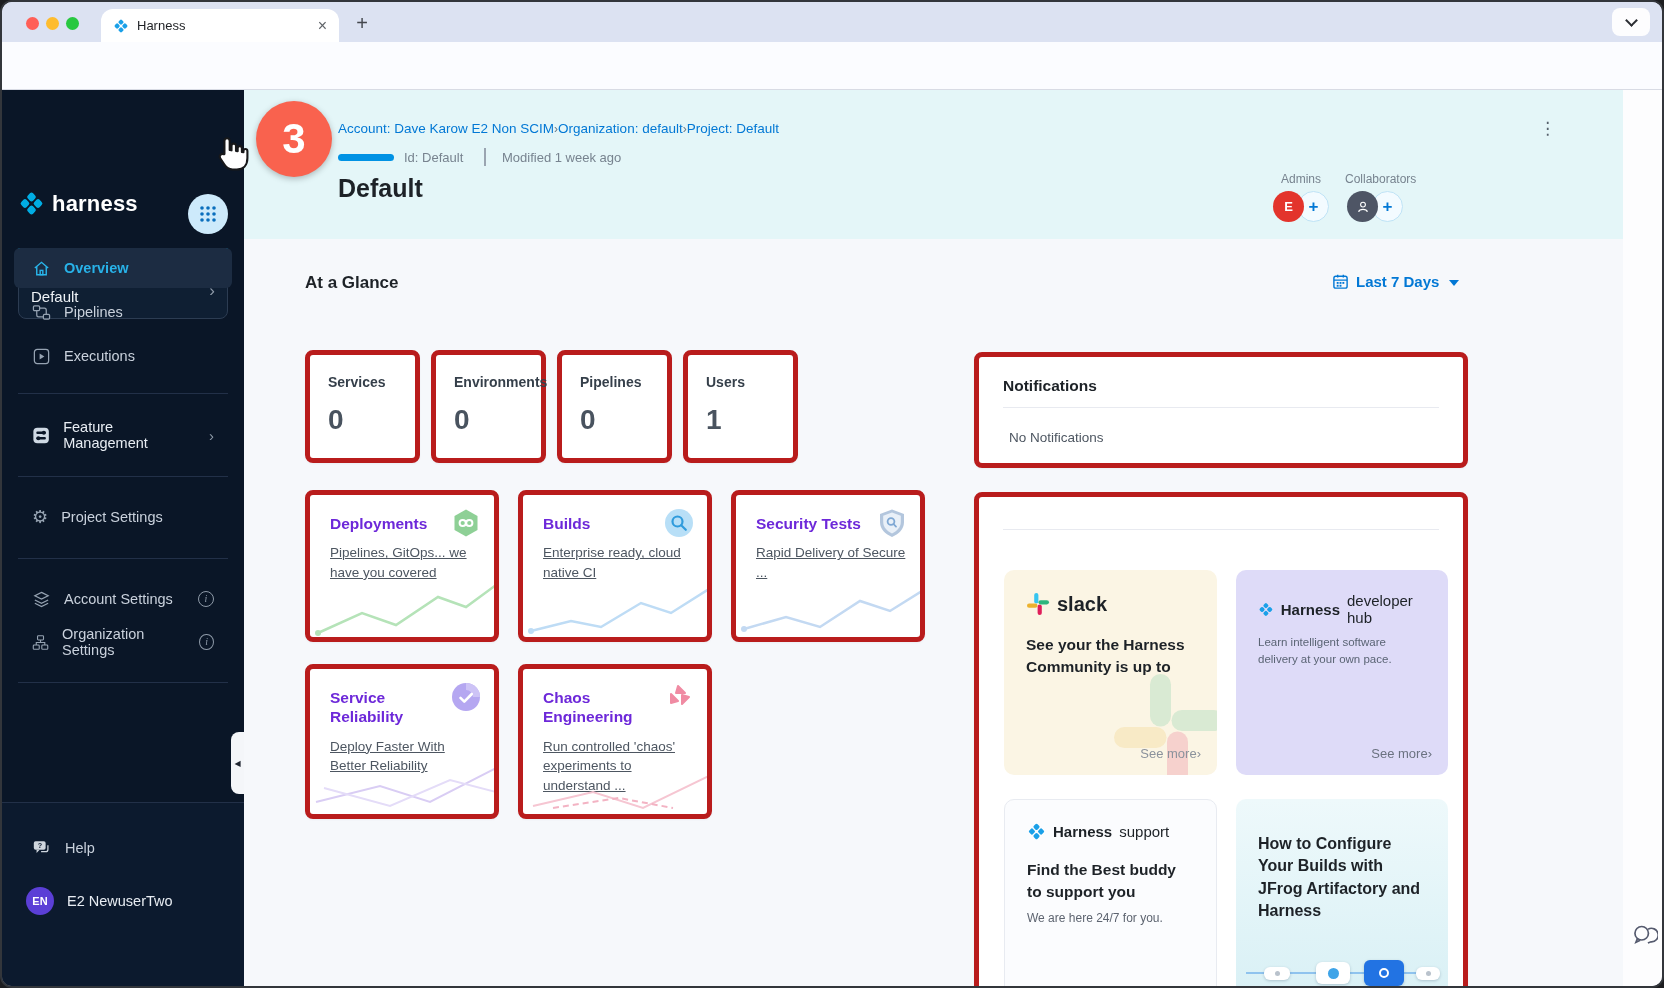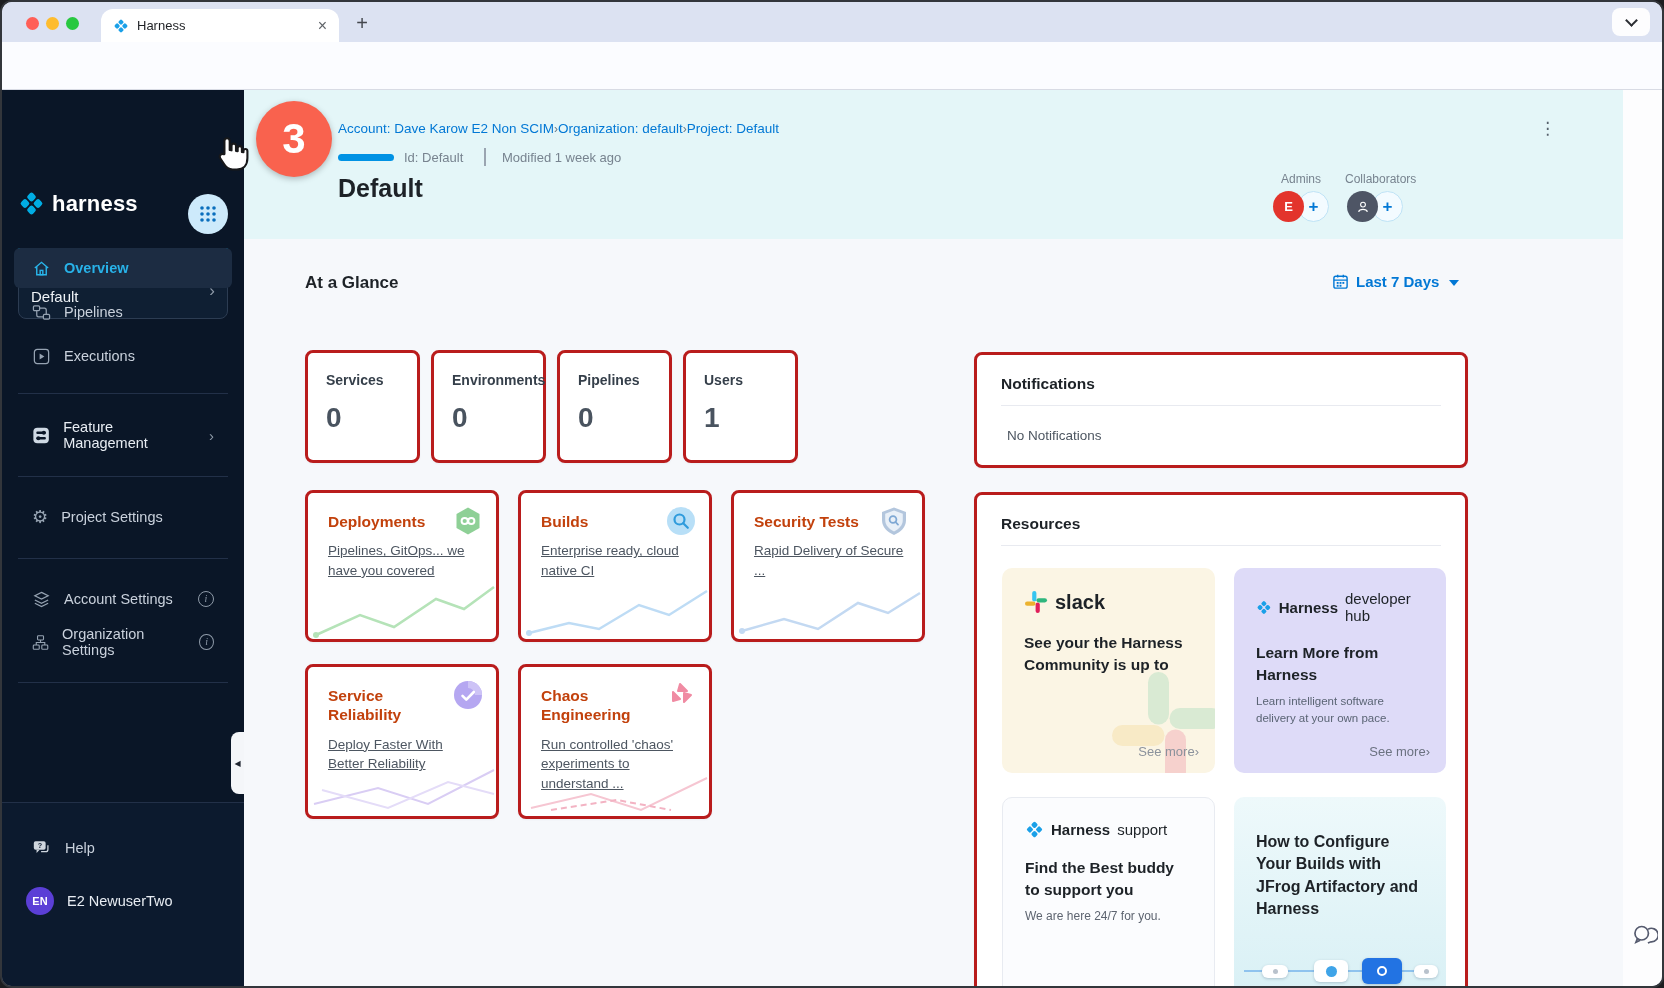"Services" .card { border: 3px solid #b91c1c -> 5px solid #b91c1c }
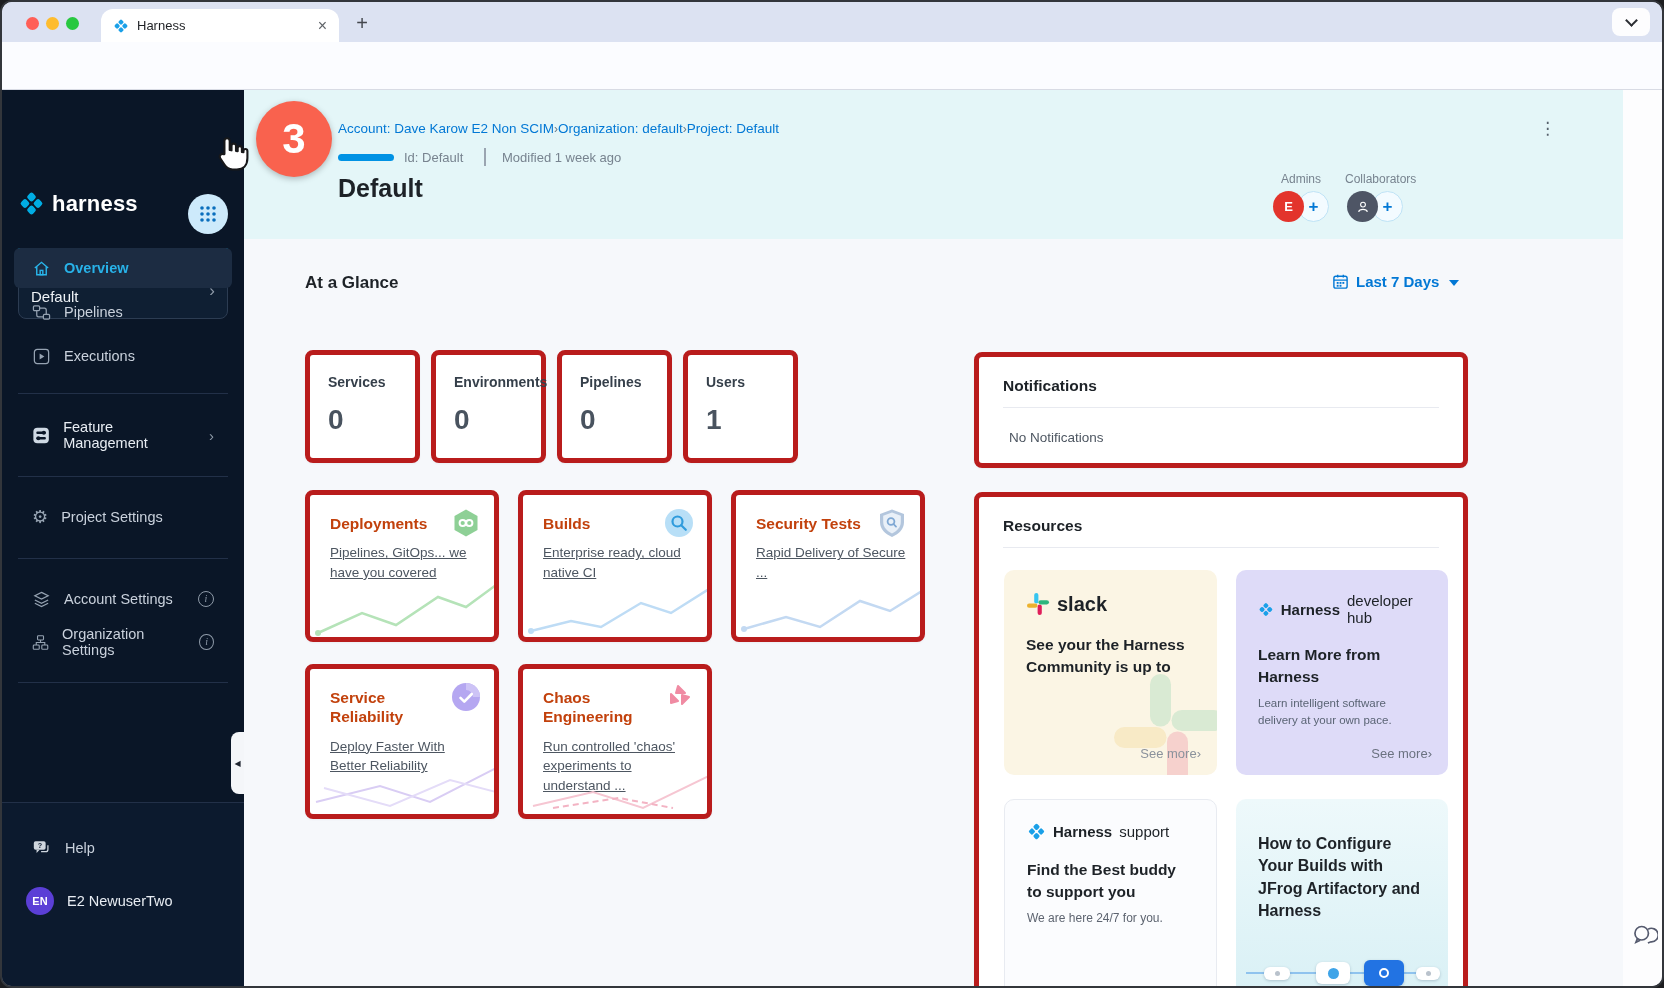"Deployments" .mod-title { color: #c2410c -> #6d28d9 }
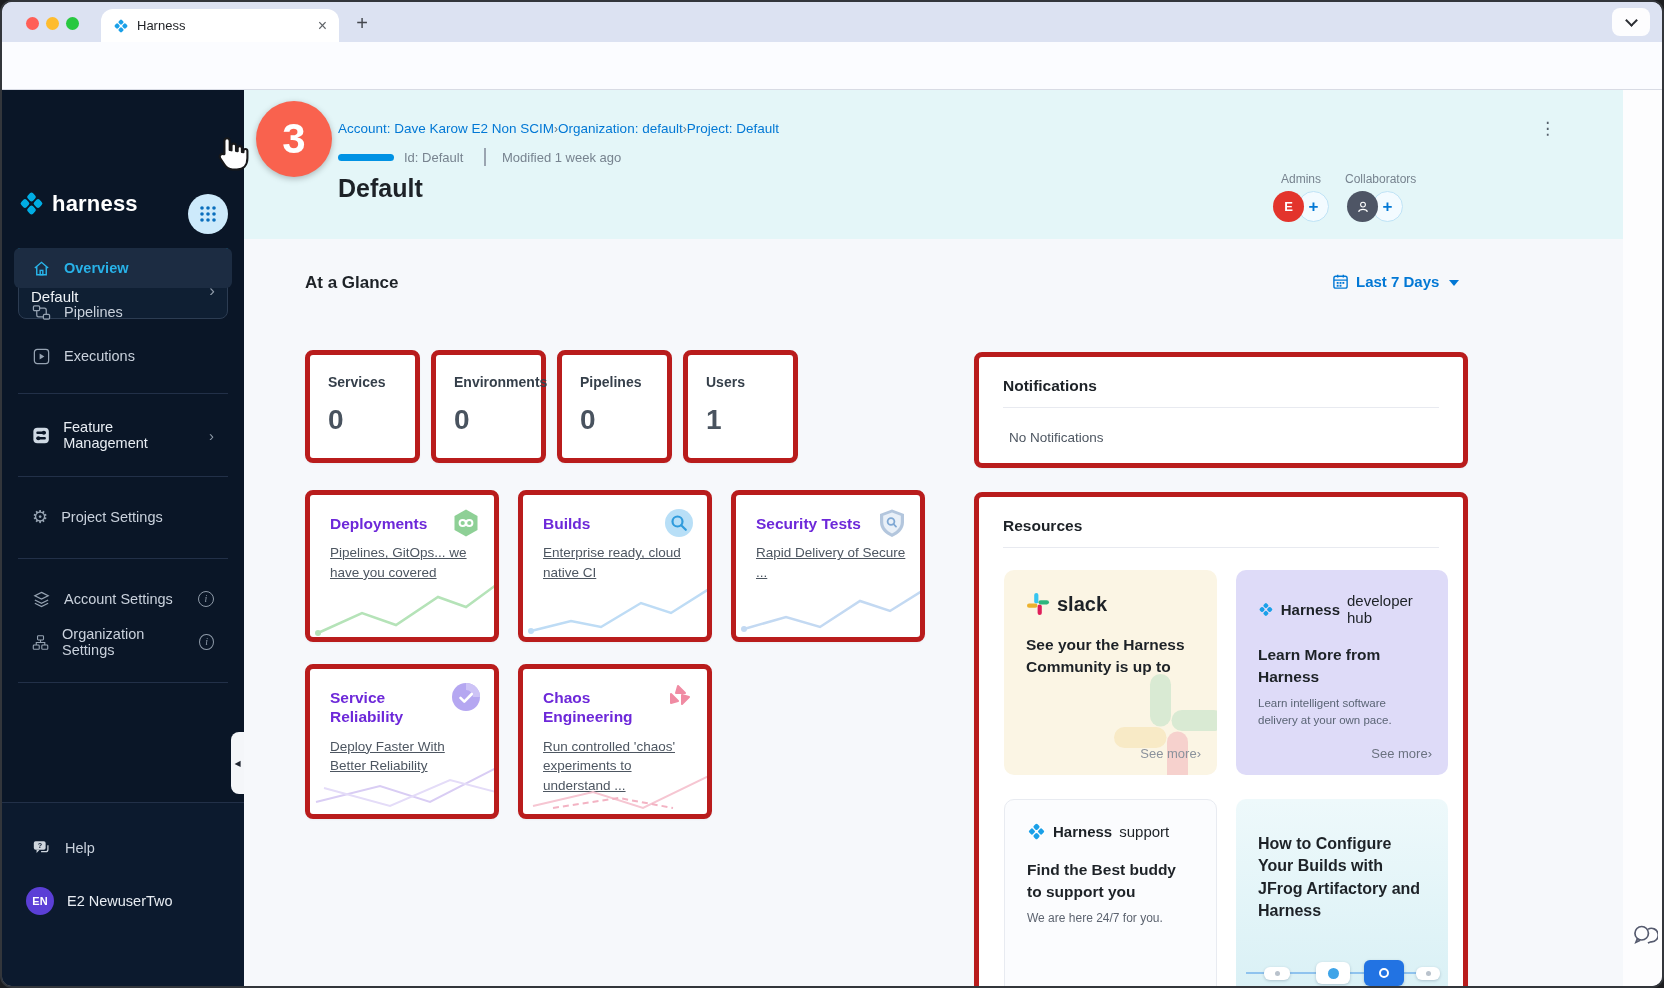"Resources" div.panel-title { html: <div>Resources</div> -> none }
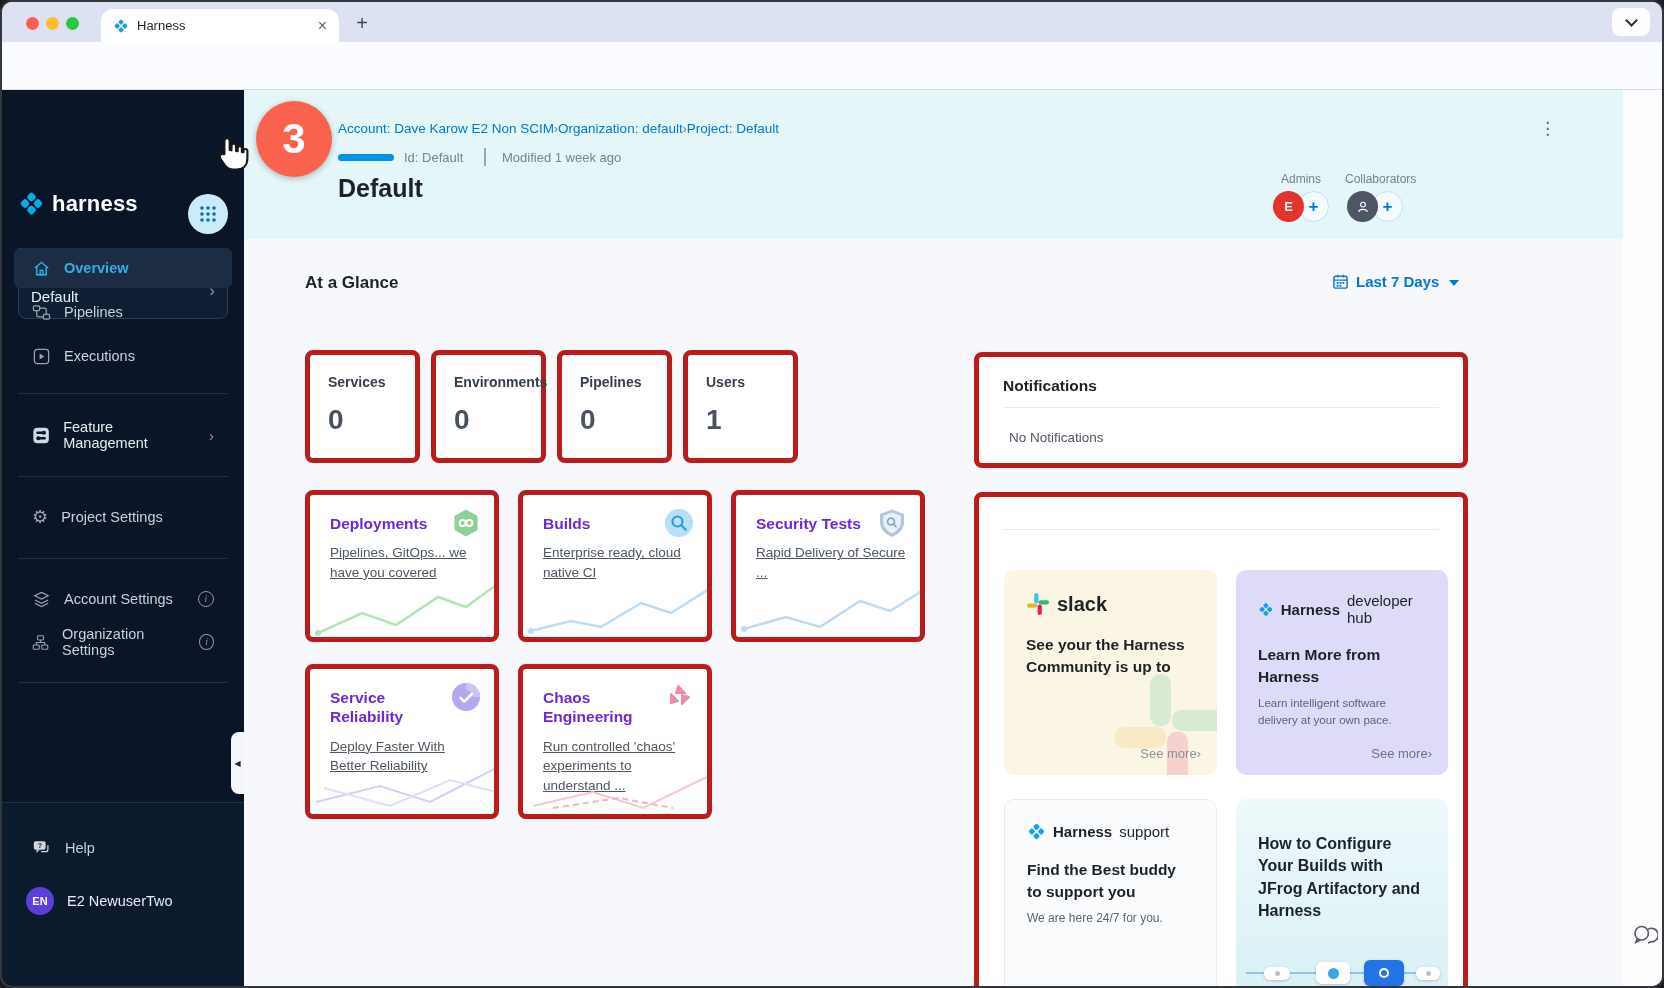"Learn More from Harness" div.res-head { html: <div>Learn More from Harness</div> -> none }
